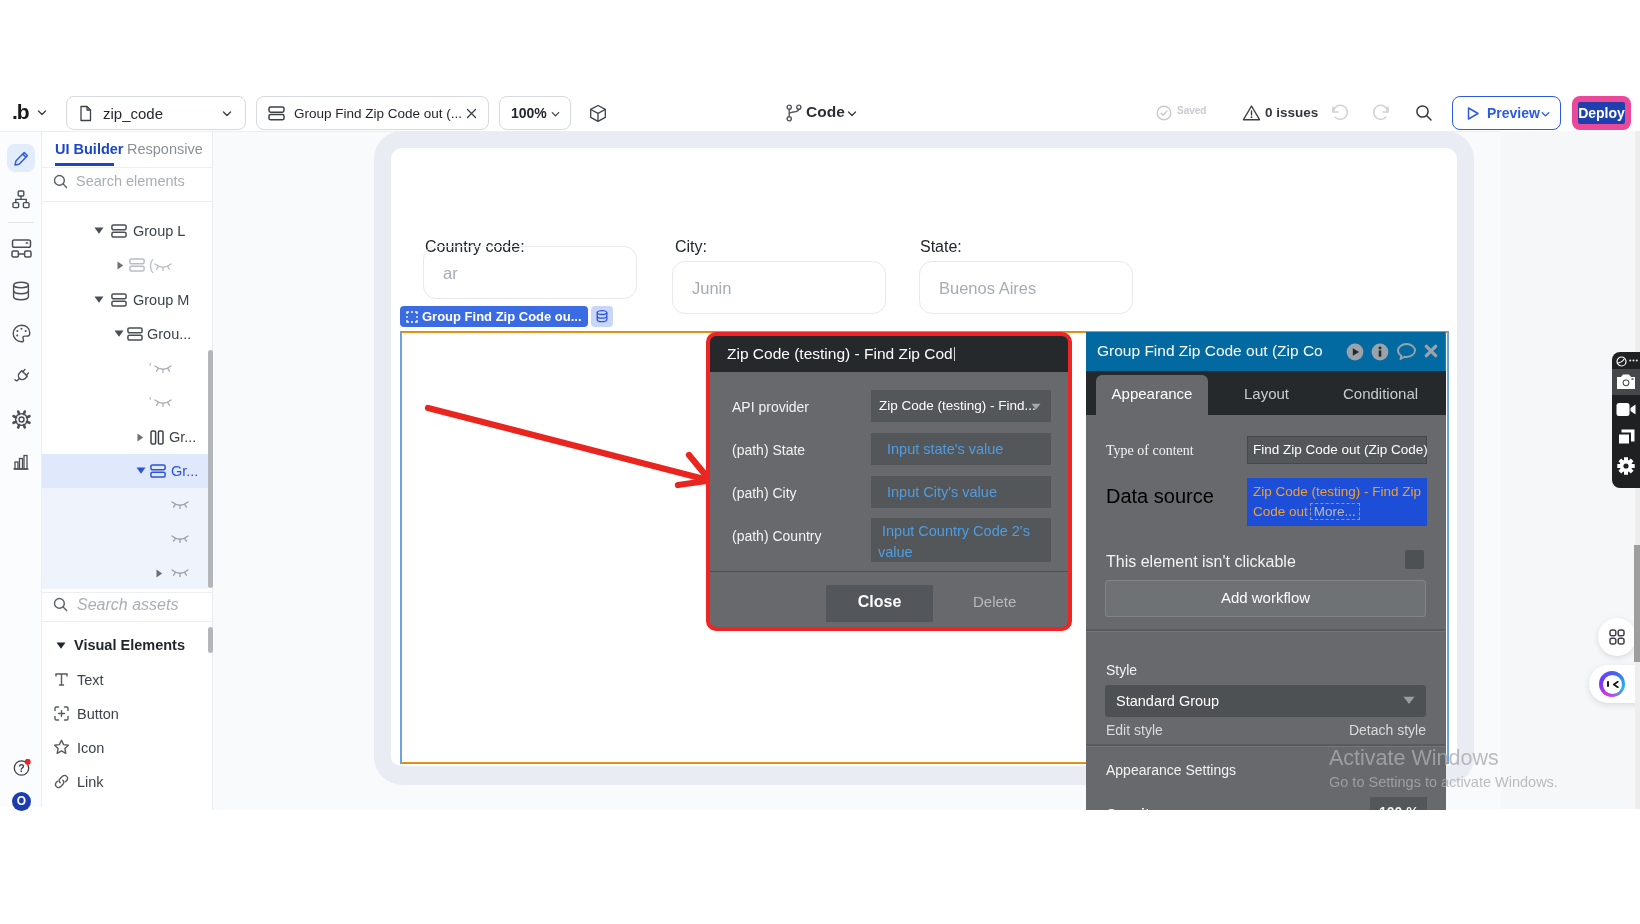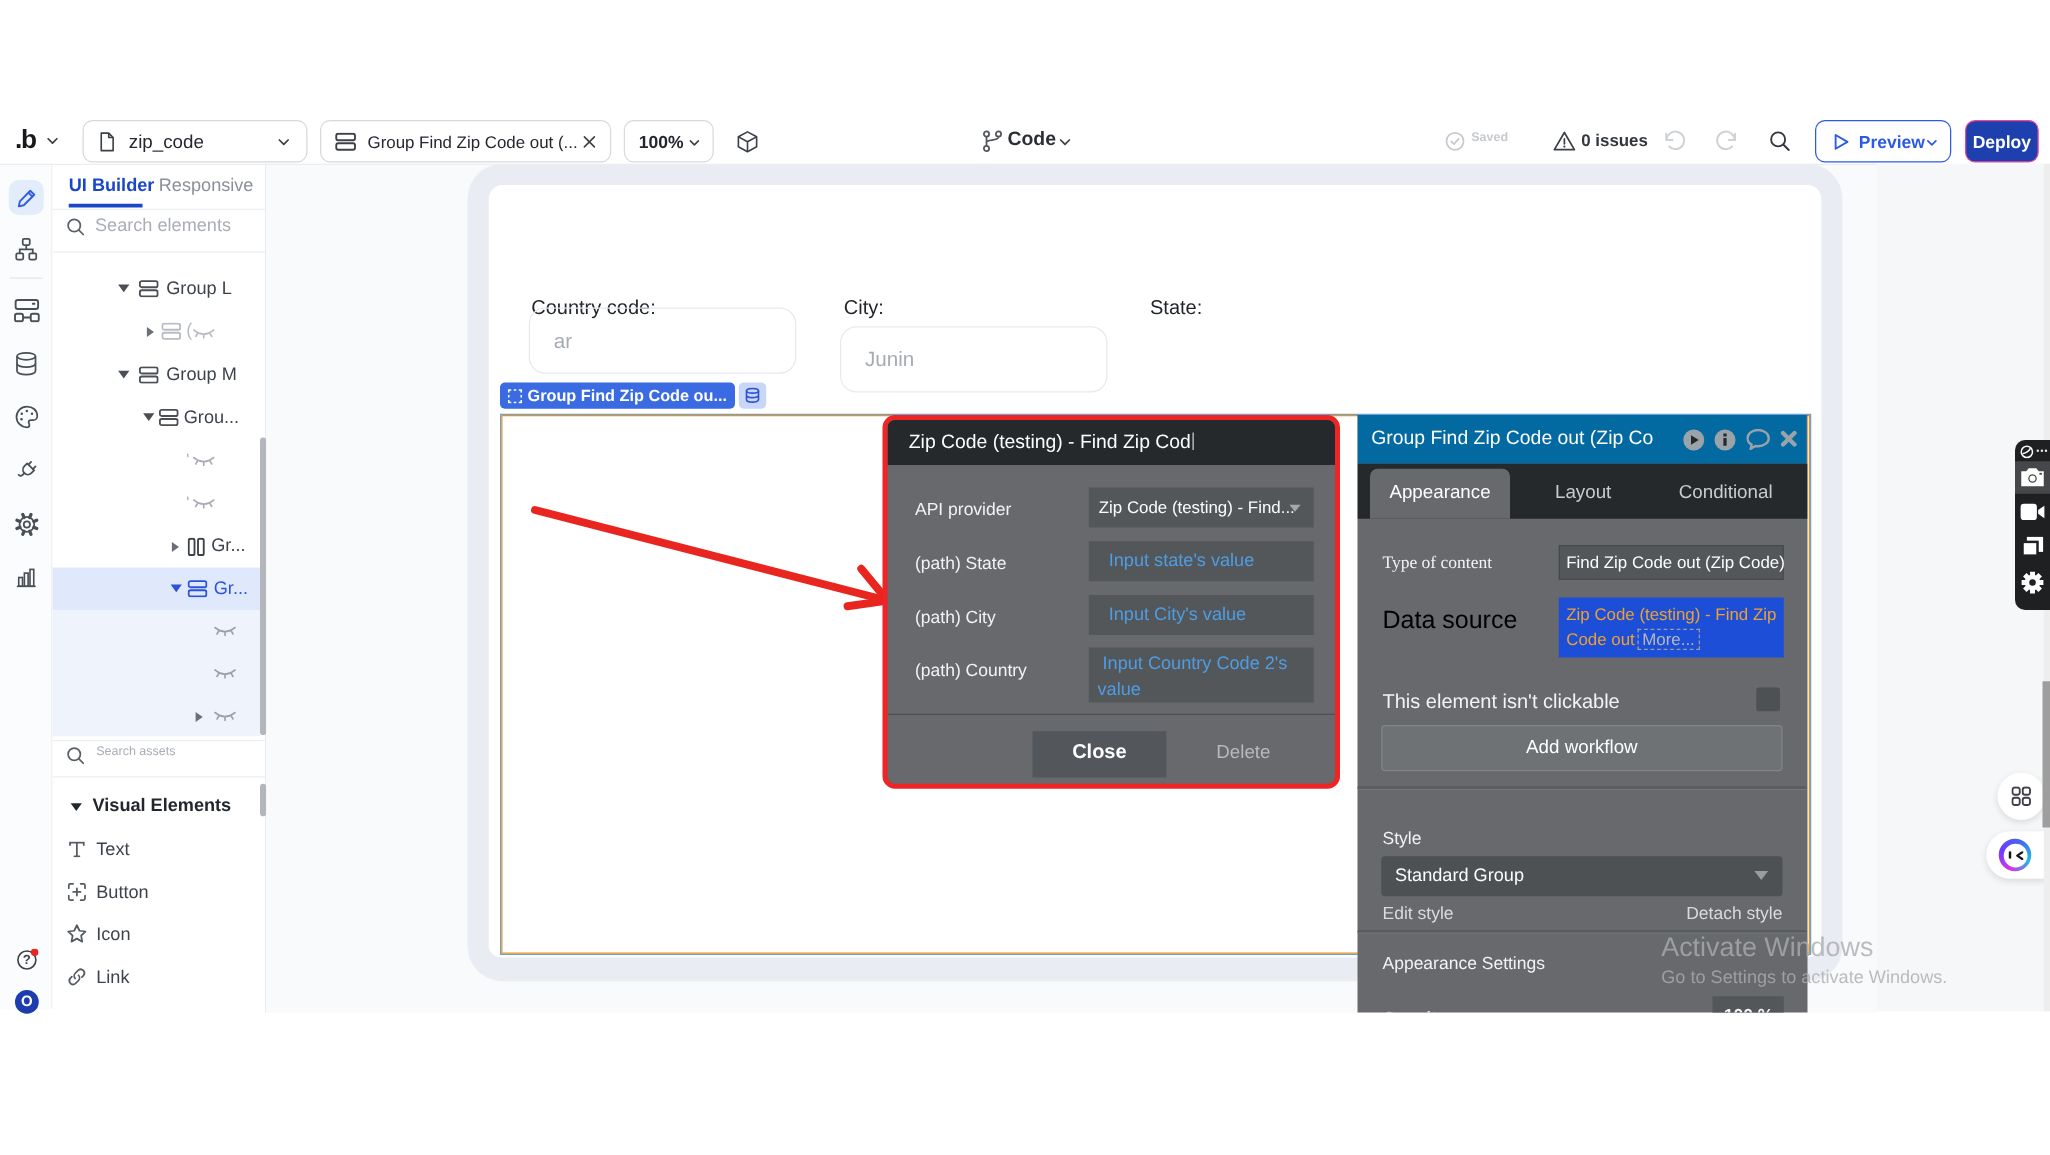"Deploy" div.box { border: 1px solid #ec4899 -> 6px solid #ec4899 }
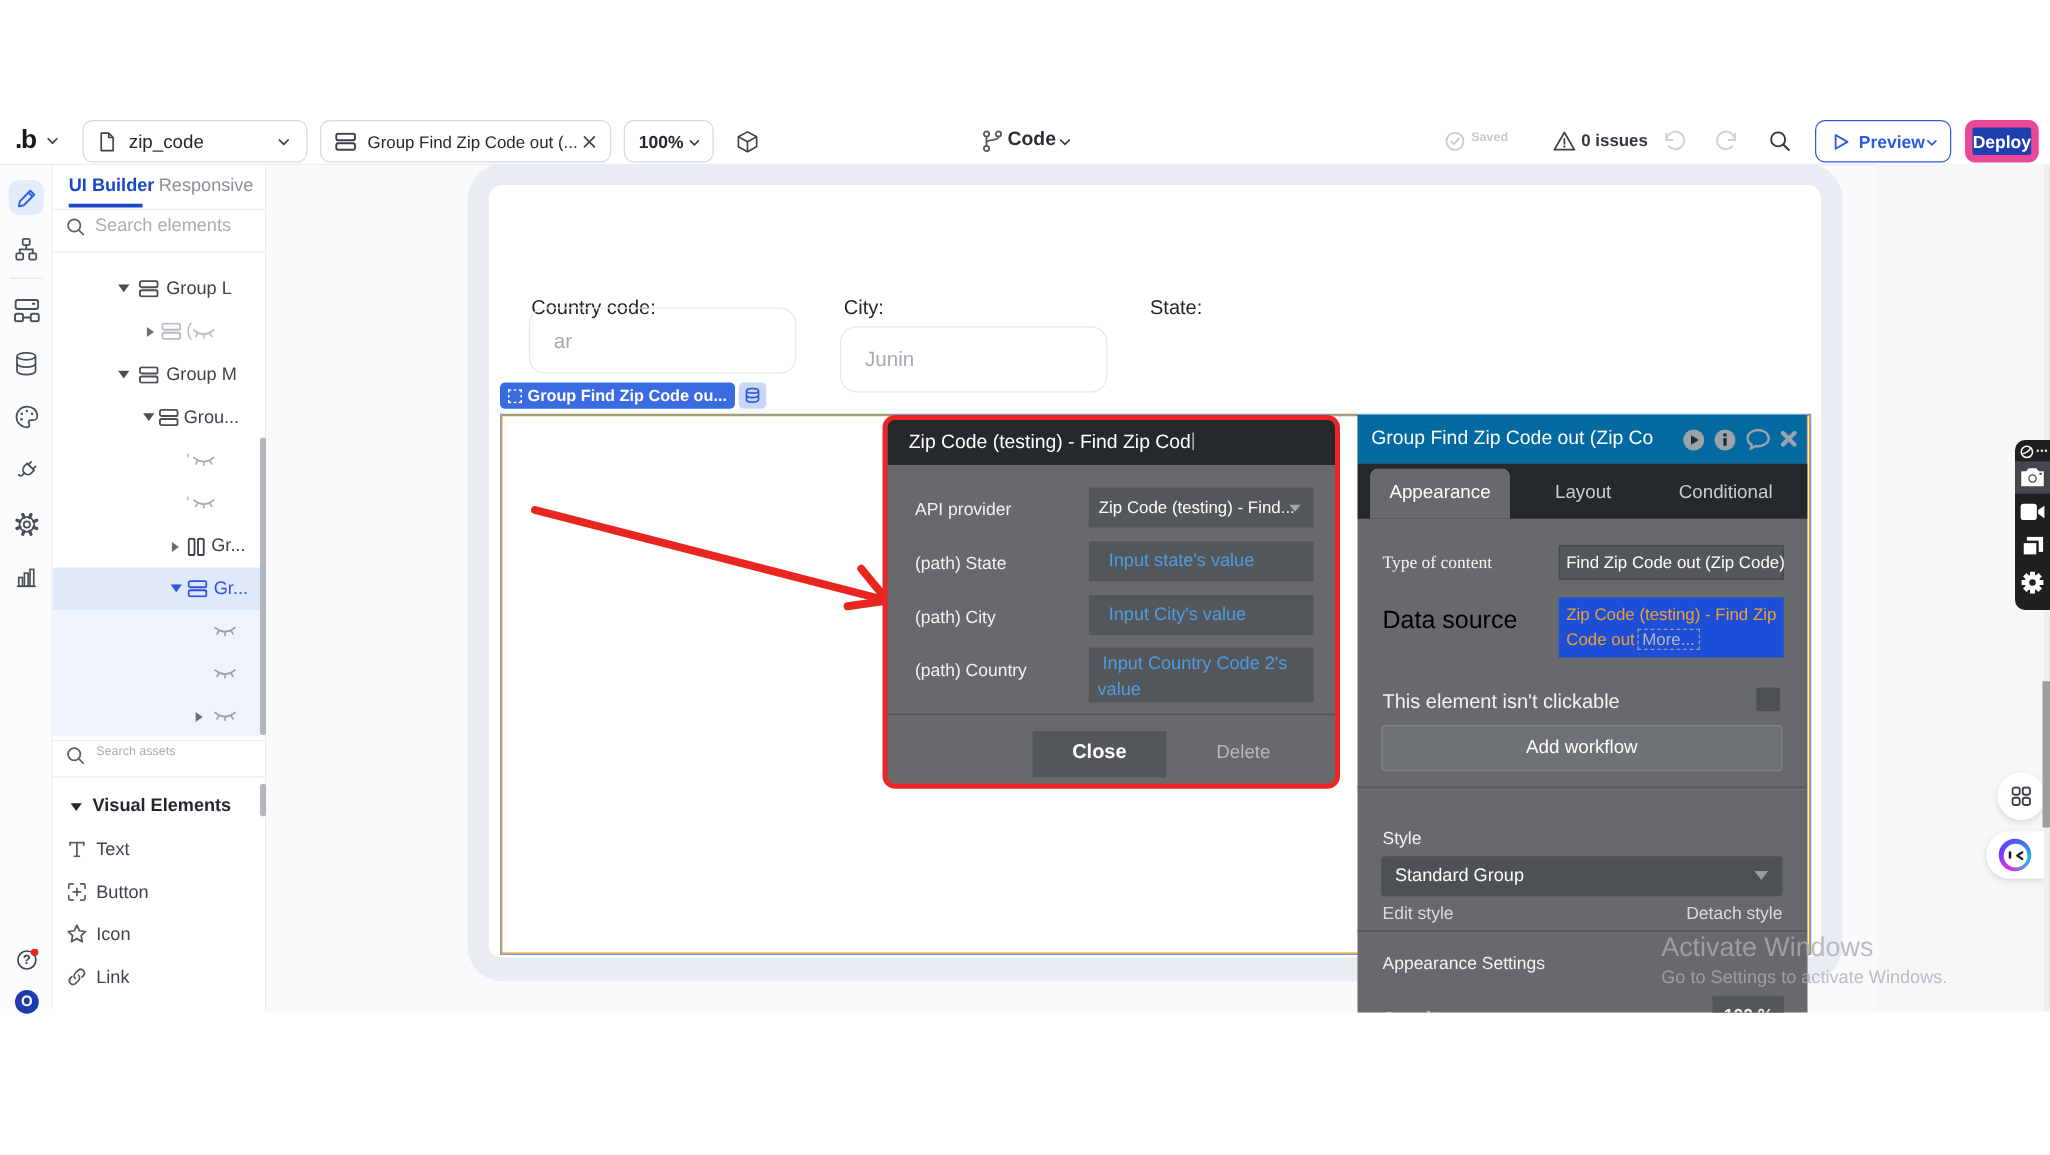"Buenos Aires" div.abs { html: none -> <div> <span>Buenos Aires</span> </div> }
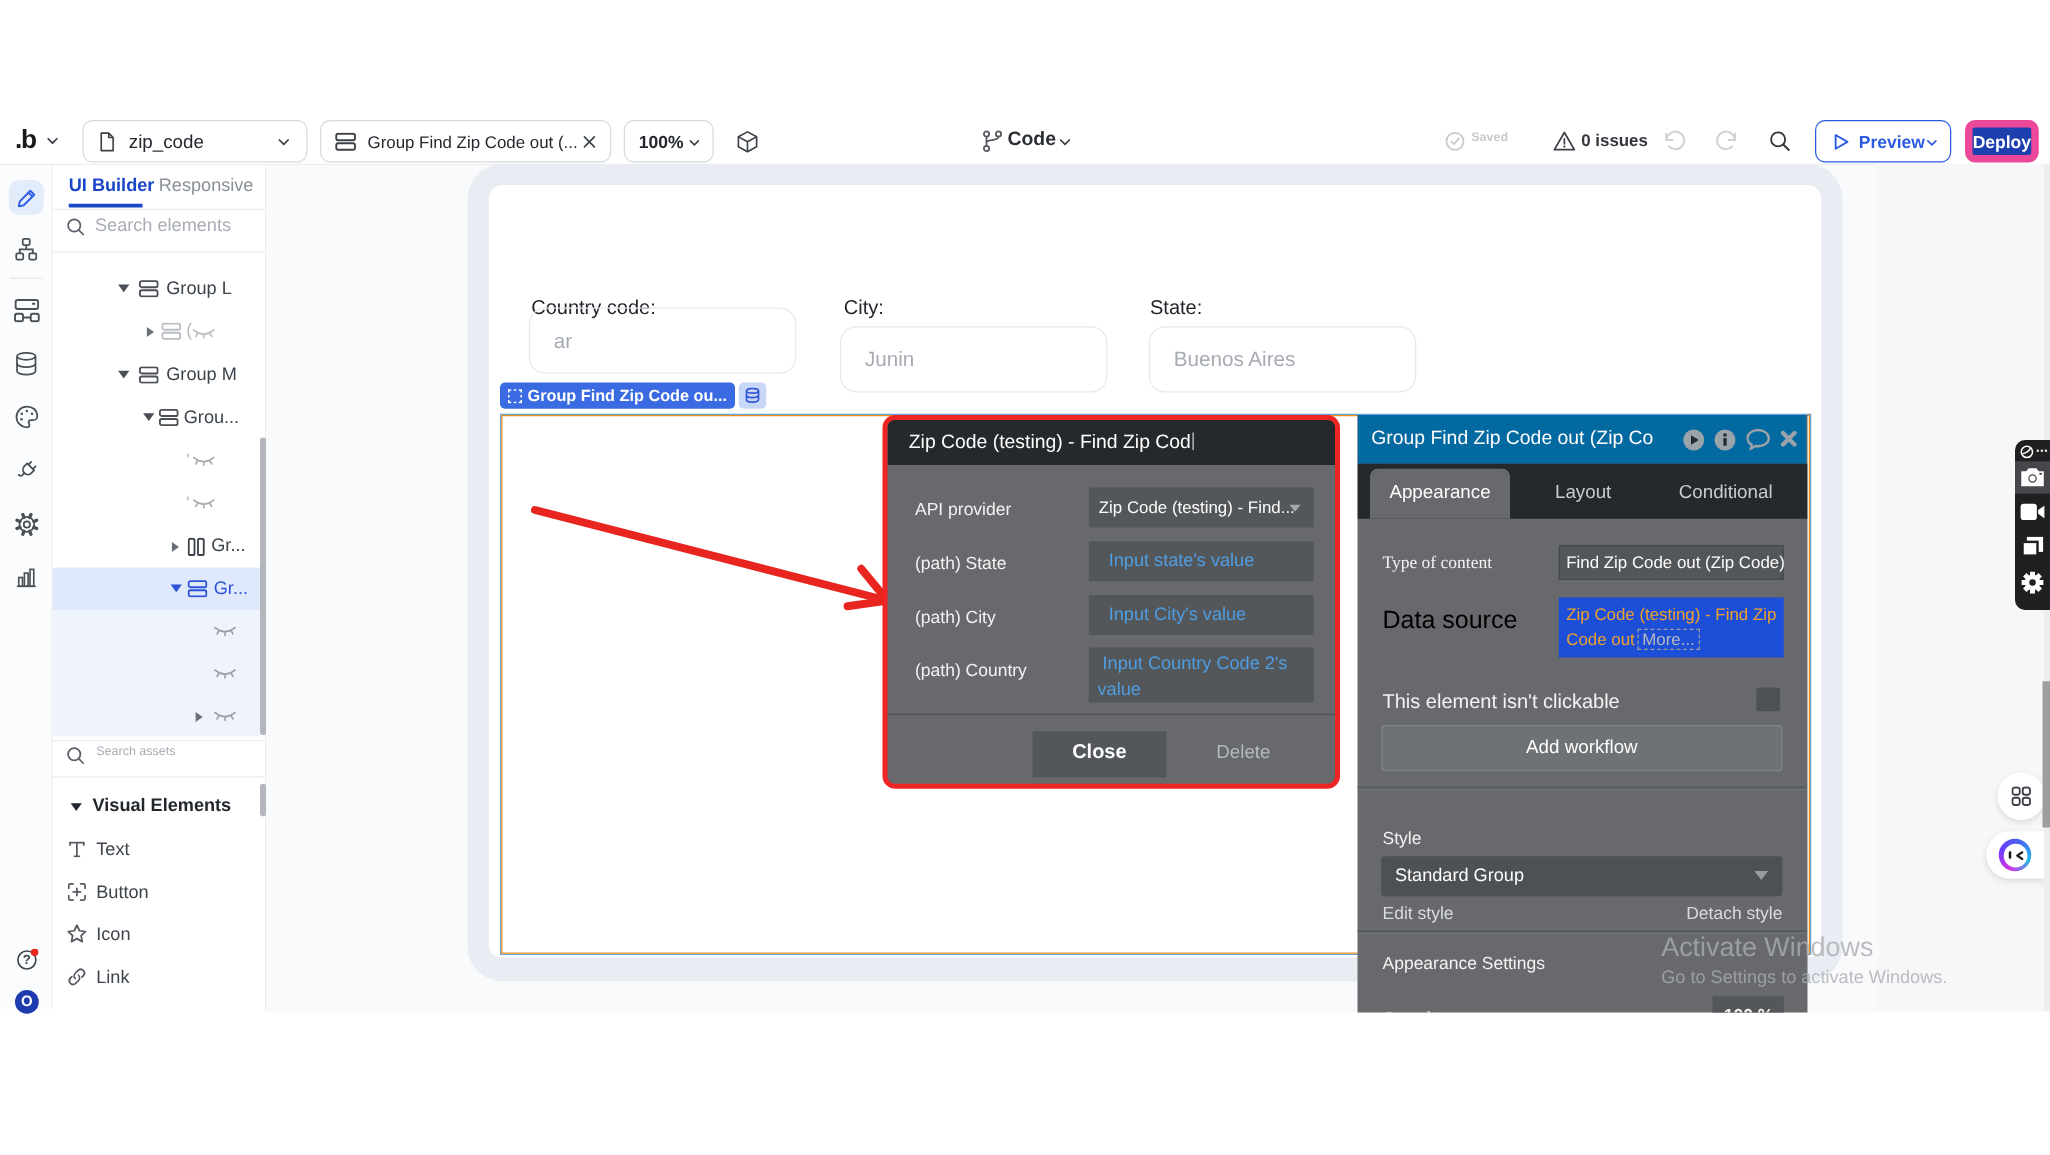"Search assets" div.abs { font-size: 10px -> 16px; font-style: none -> italic }
